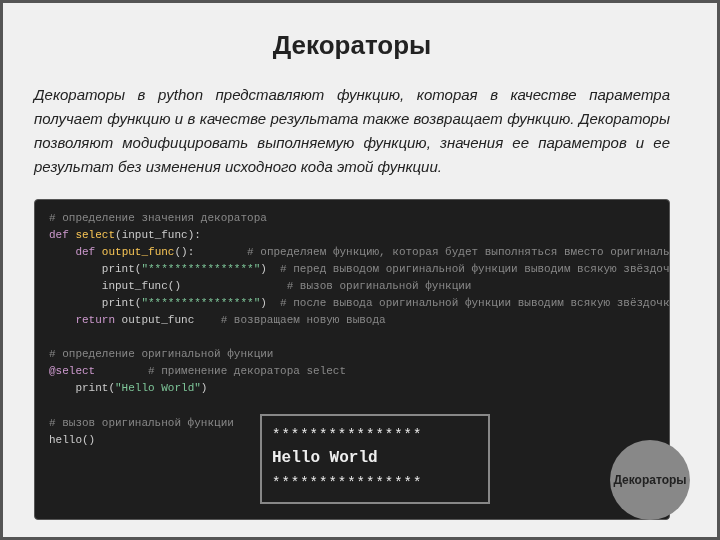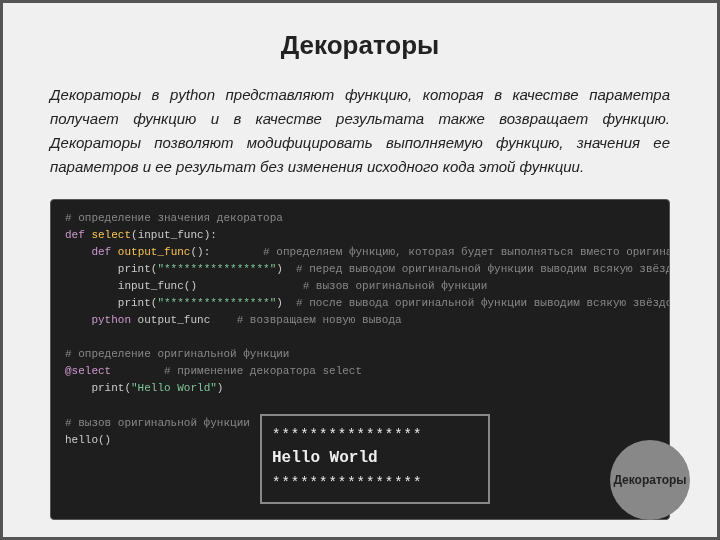"Декораторы" .slide { padding: 30px 50px 20px 50px -> 30px 50px 20px 34px }
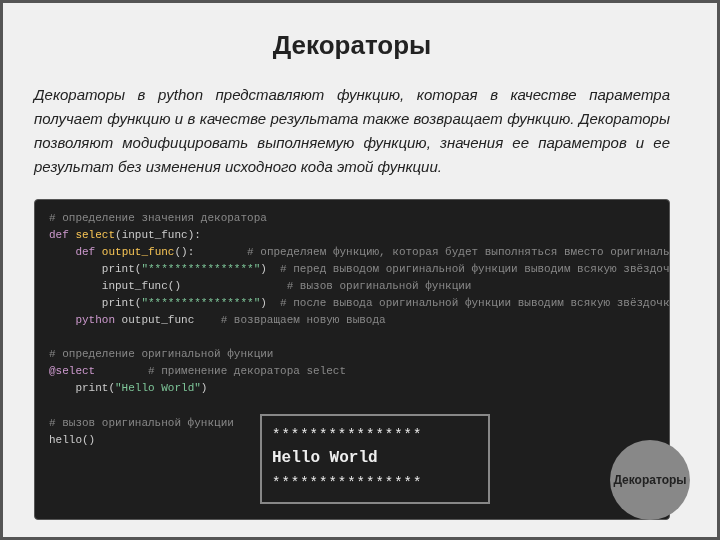"python" span.code-keyword { text: python -> return }
